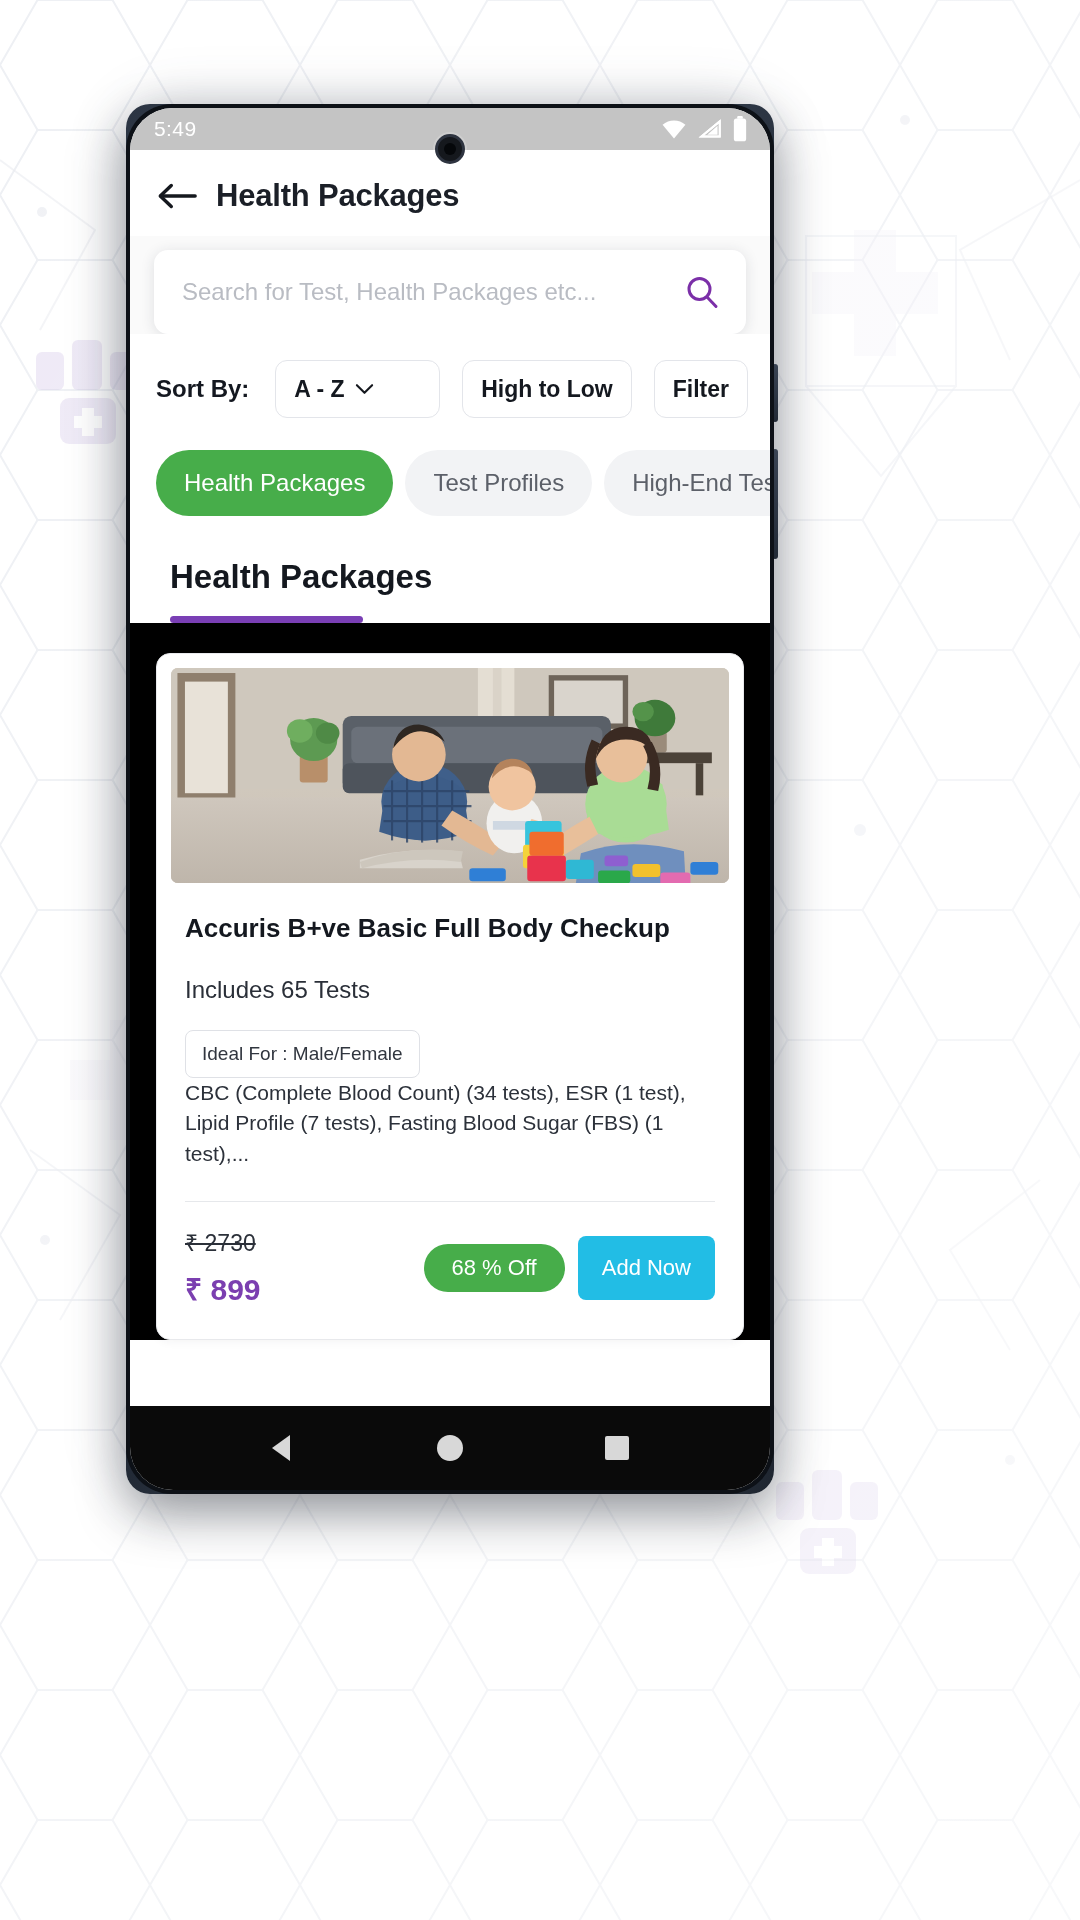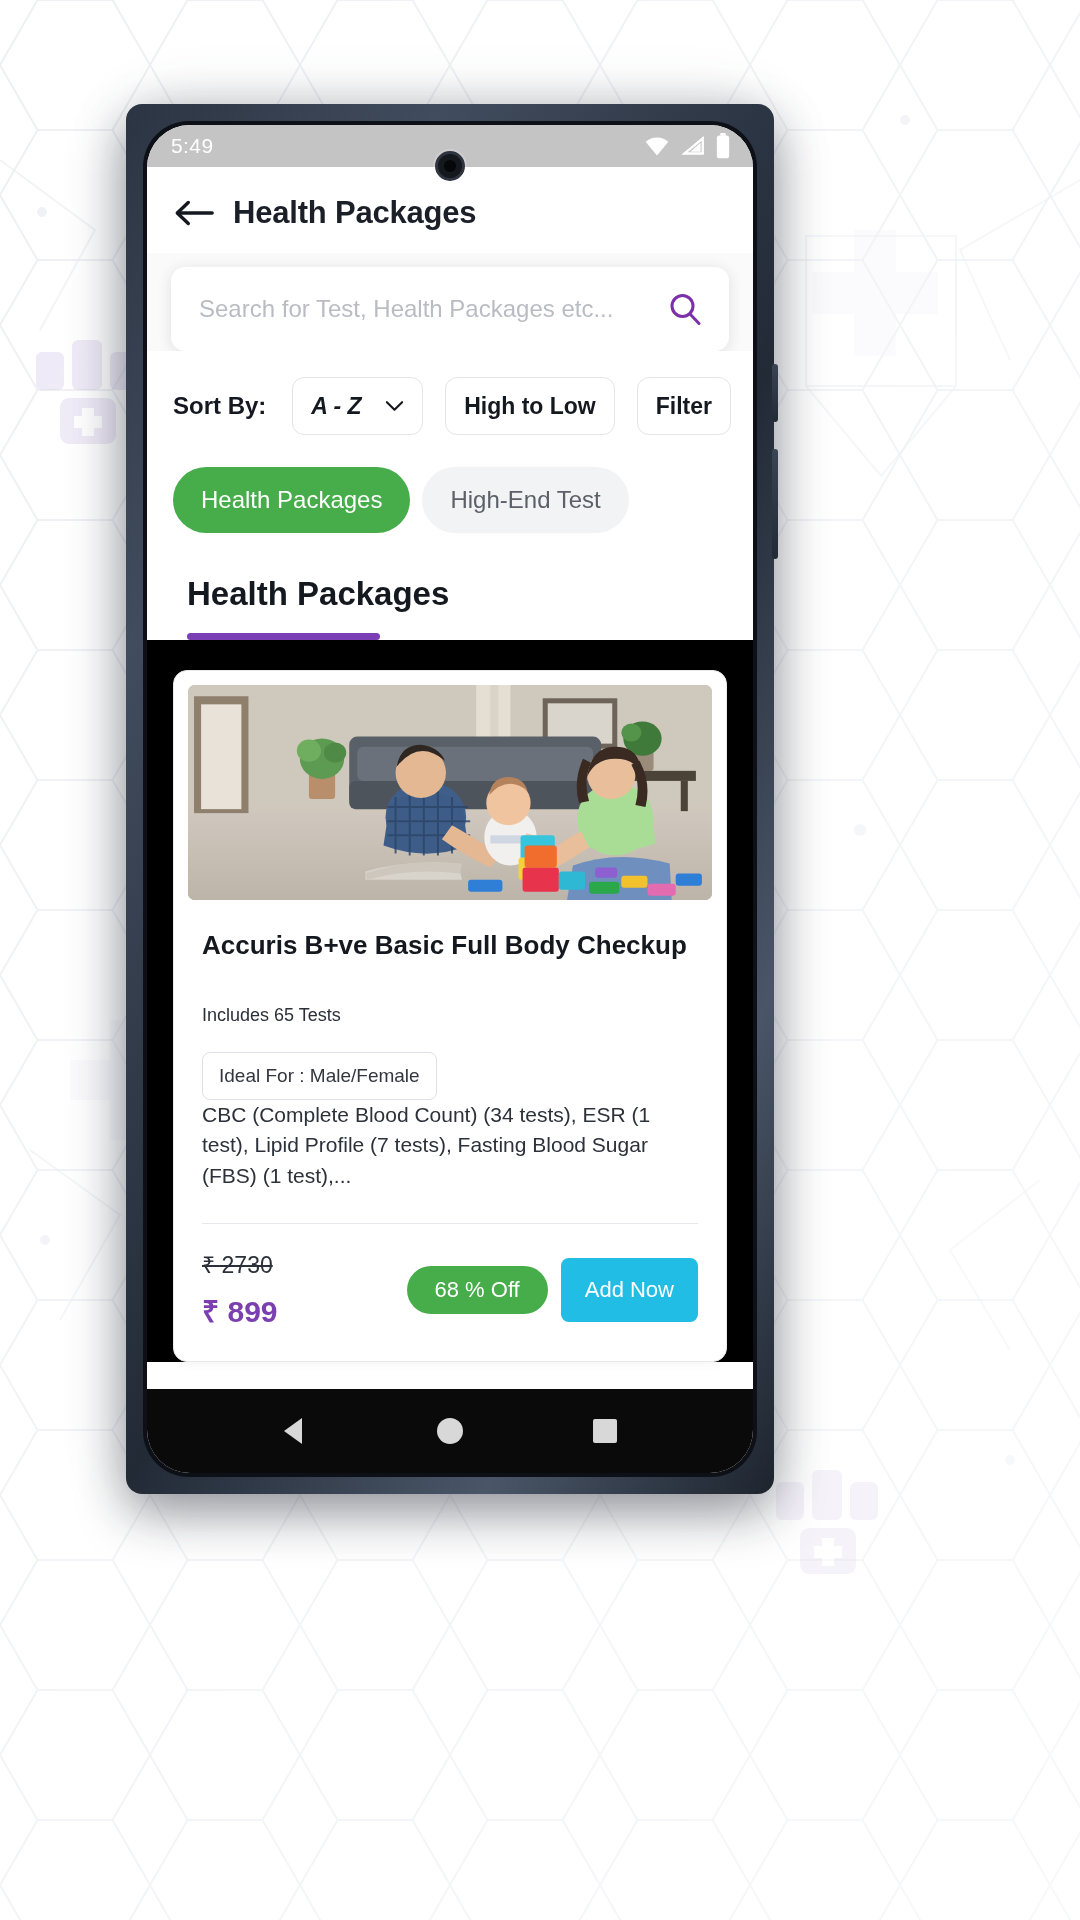"5:49" .phone { border-radius: 16px -> 24px; padding: 17px -> 0 }
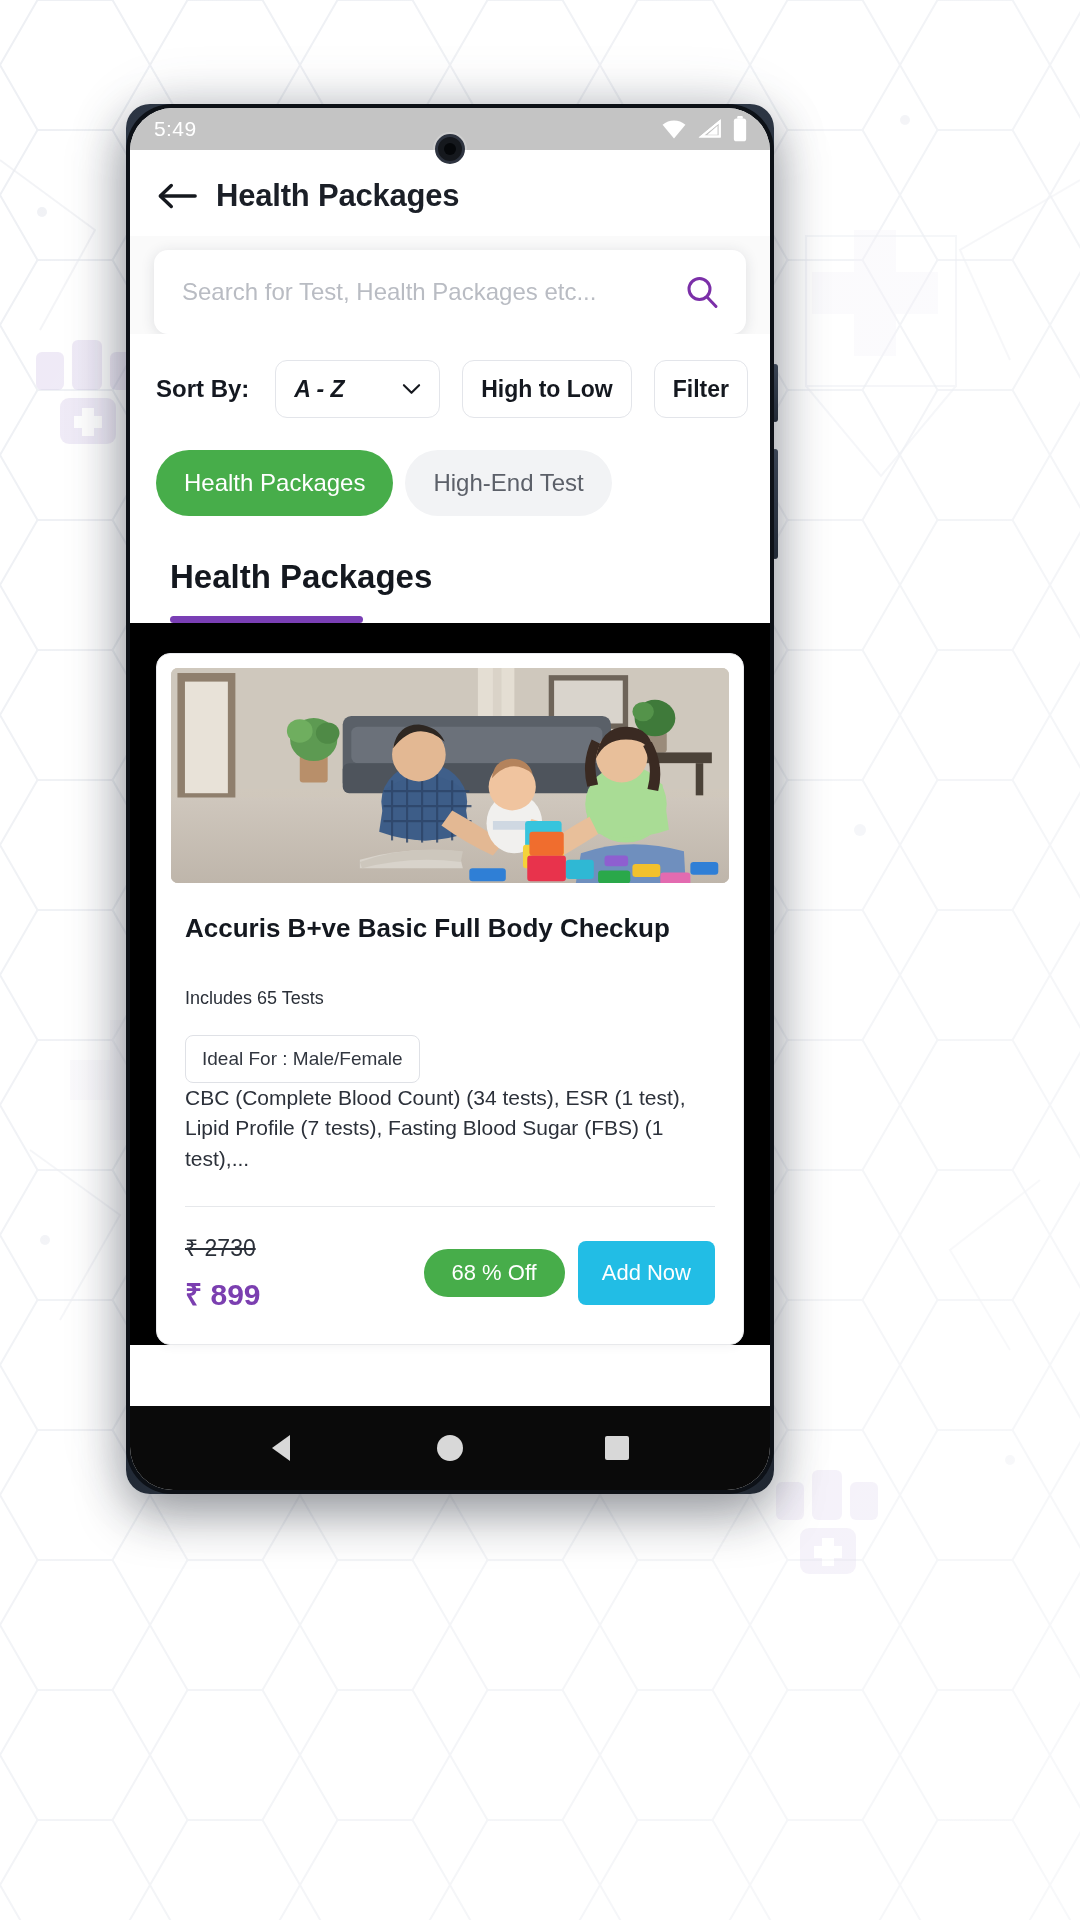"A - Z" .pill-btn.az { font-style: italic -> none; justify-content: space-between -> flex-start }
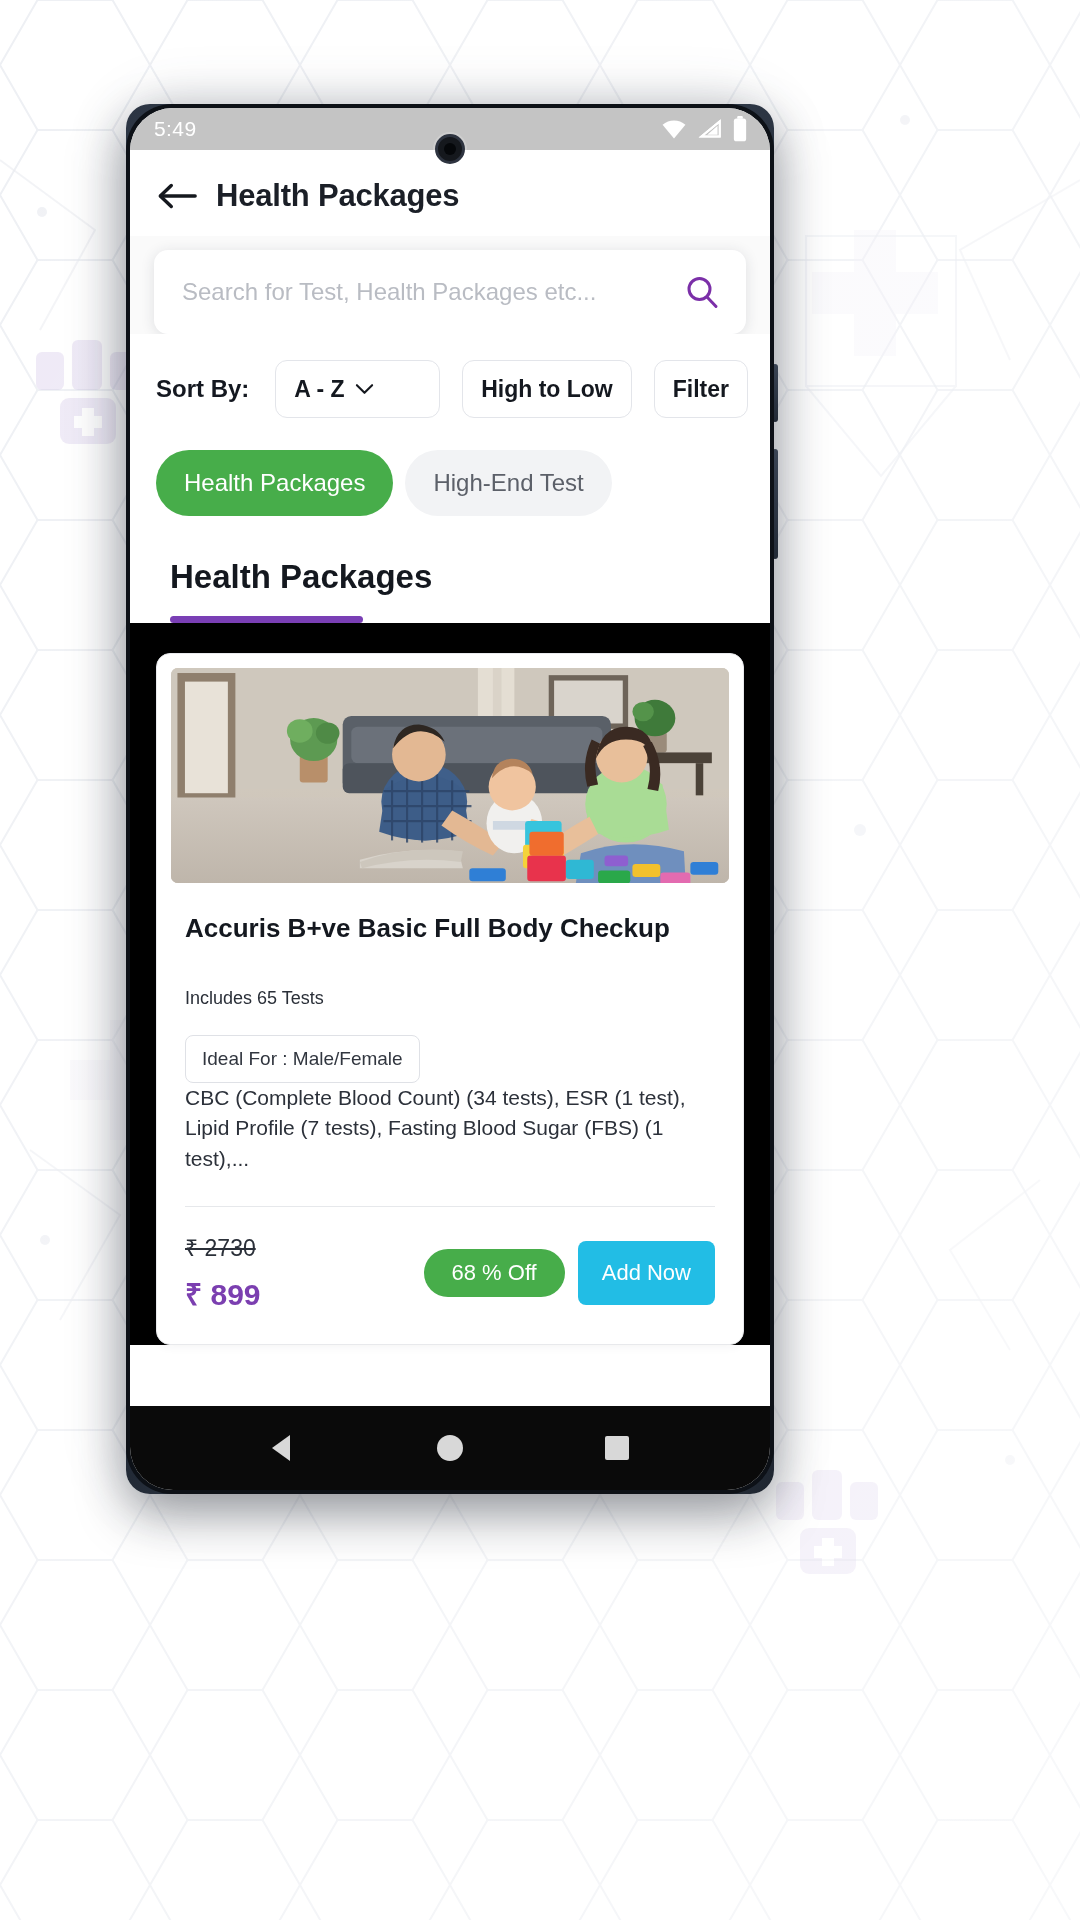"Test Profiles" div.tab-chip { html: none -> <div> <span>Test Profiles</span> </div> }
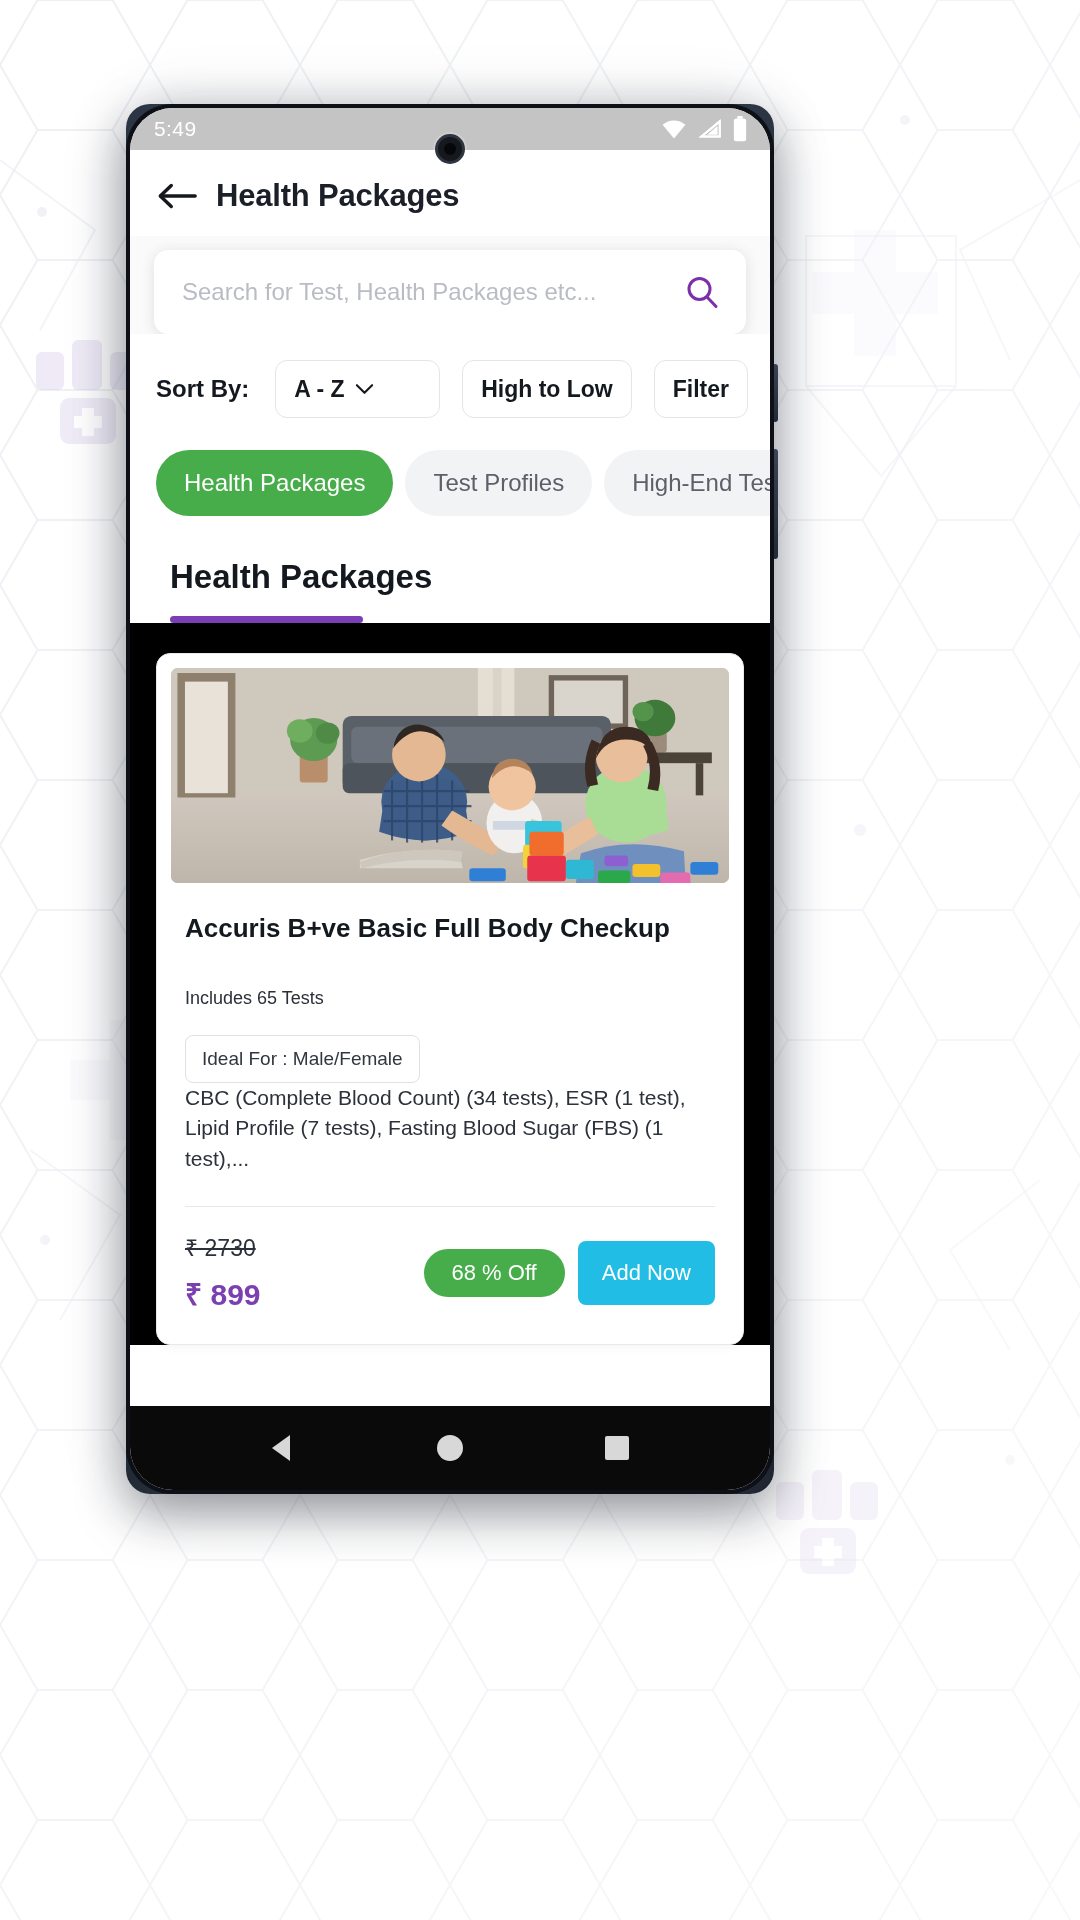"Includes 65 Tests" .pkg-includes { font-size: 18px -> 24px; margin-top: 44px -> 32px }
